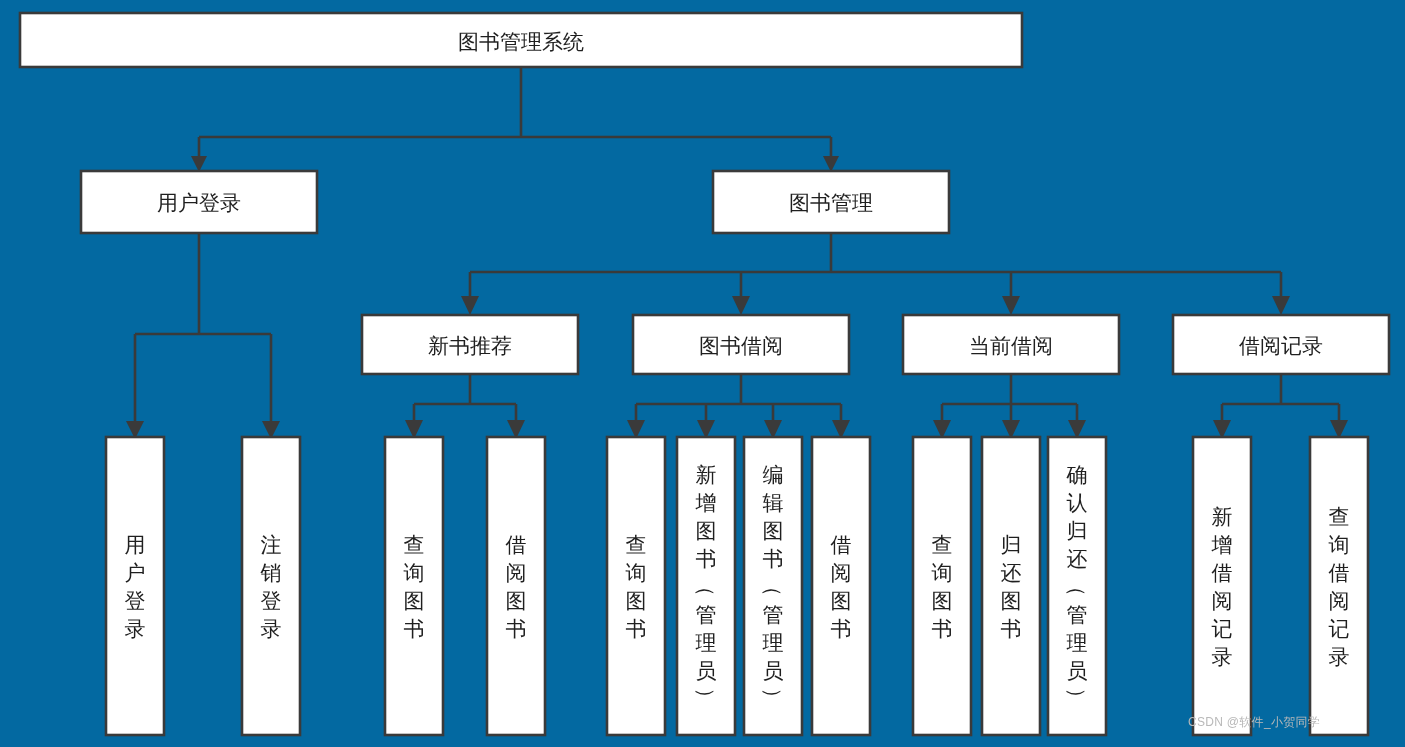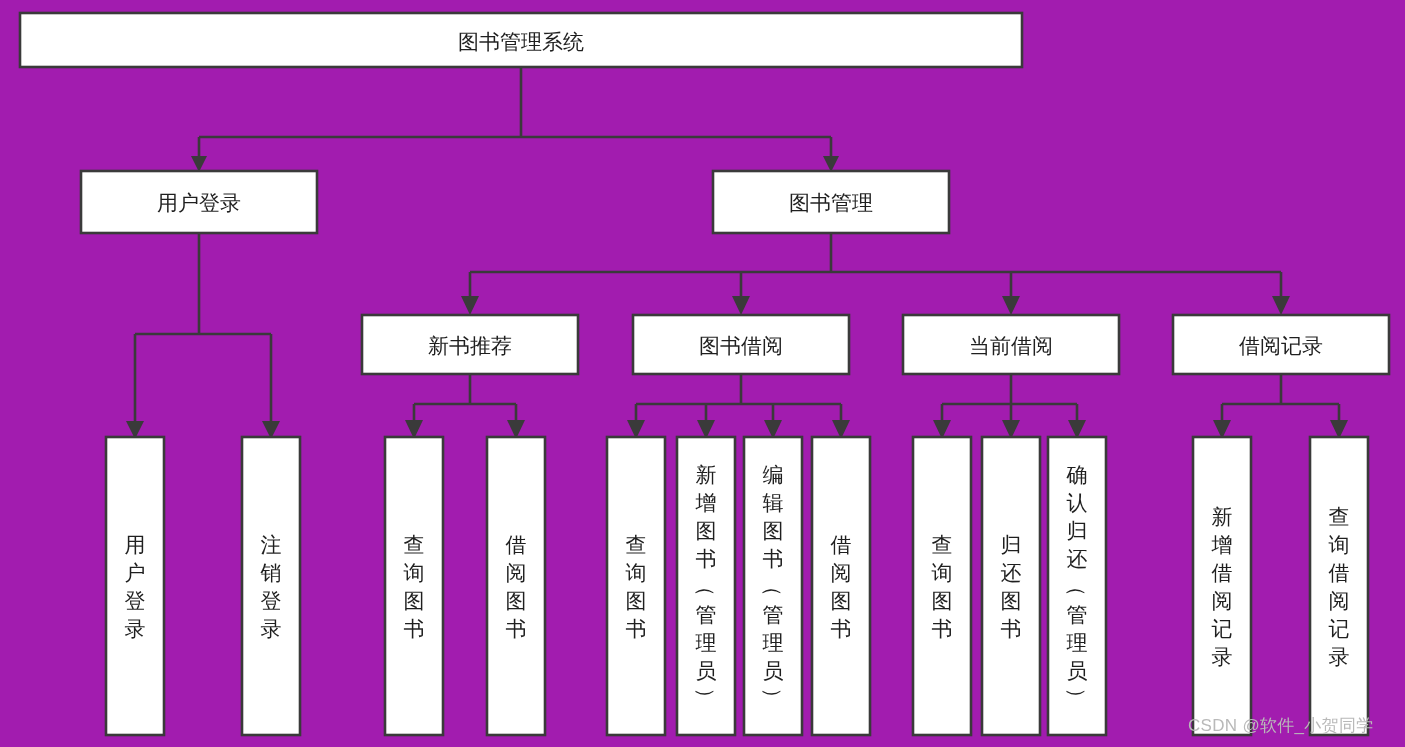"图书管理系统" #diagram-root { background: #a21caf -> #0369a1 }
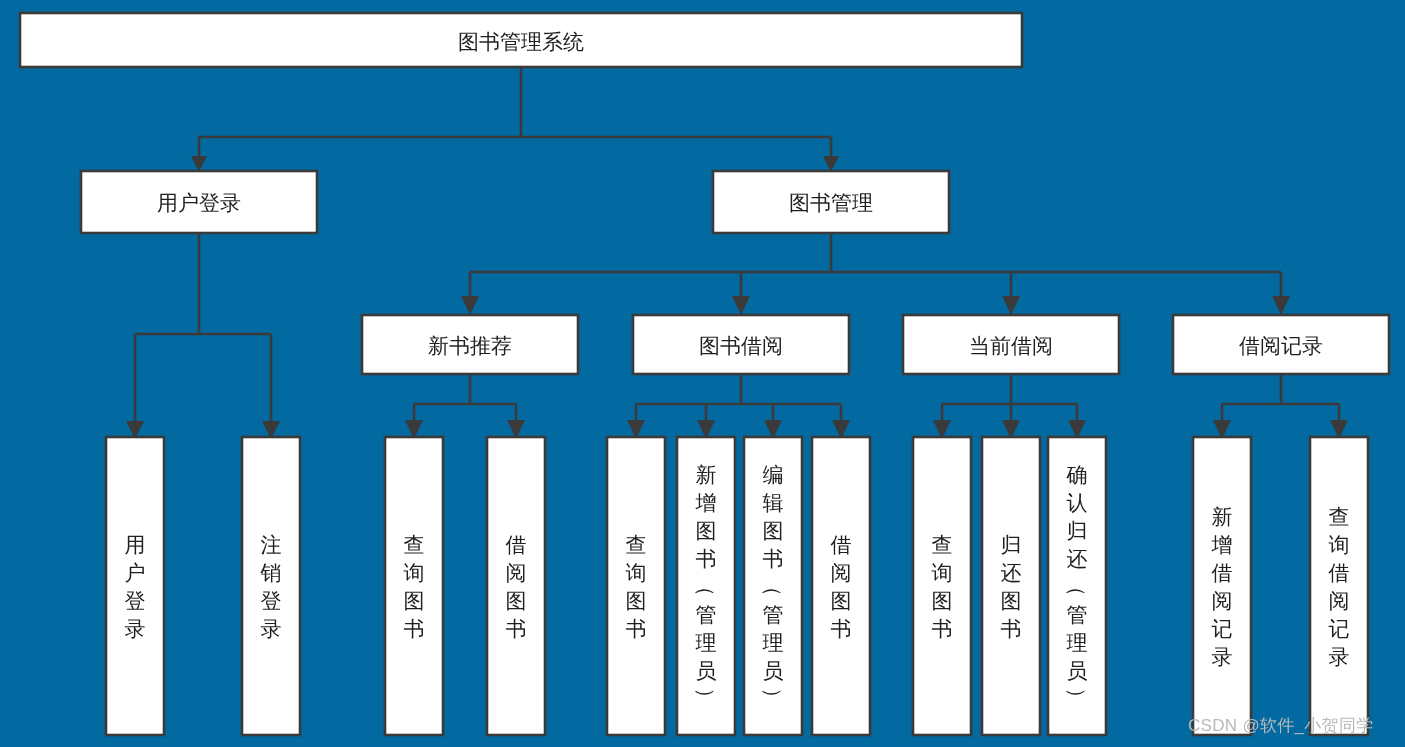"CSDN @软件_小贺同学" #watermark { font-size: 17px -> 12px }
